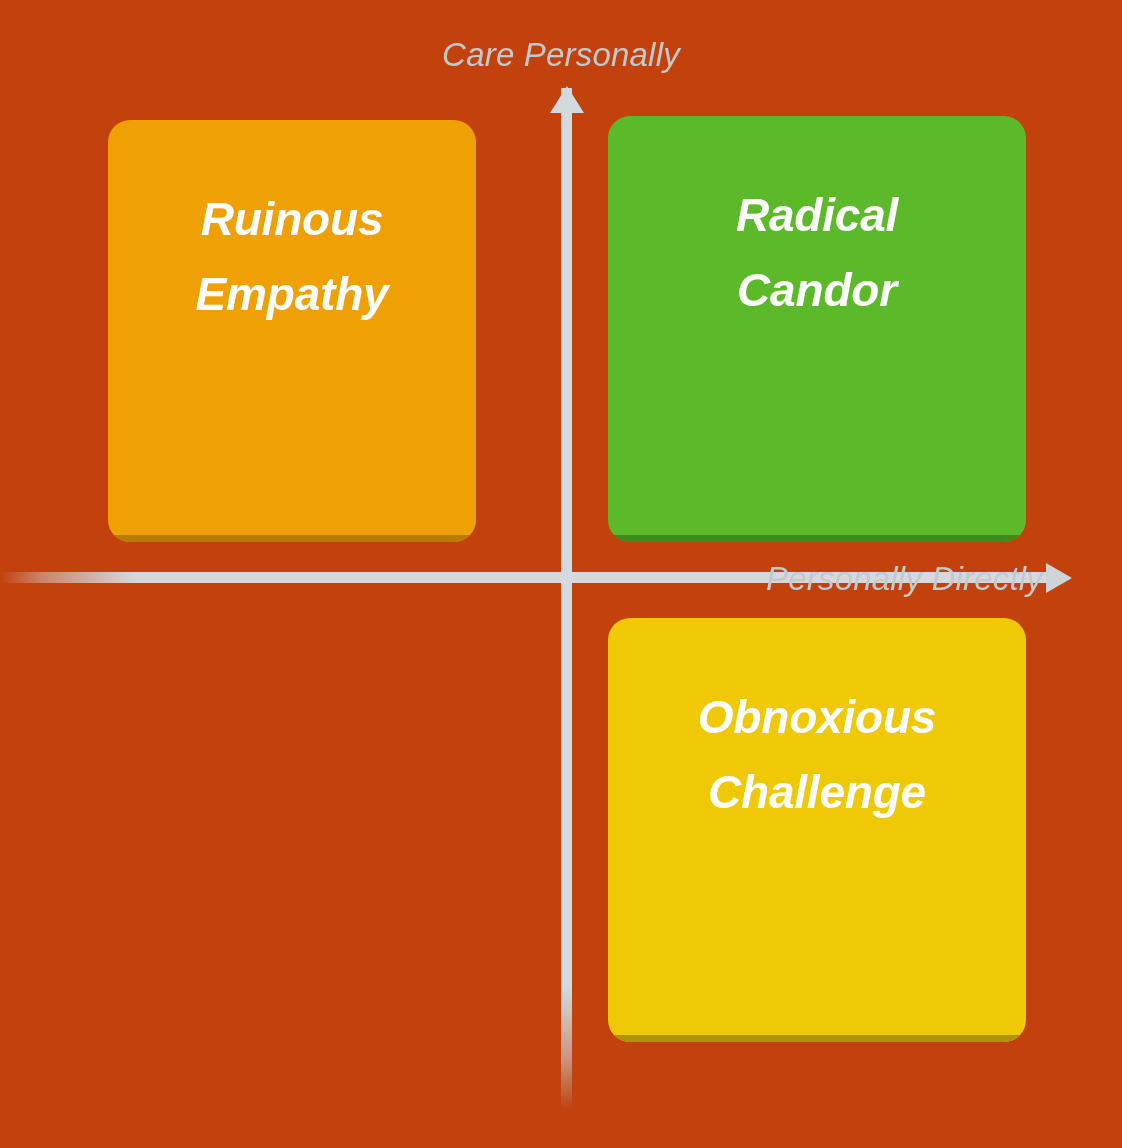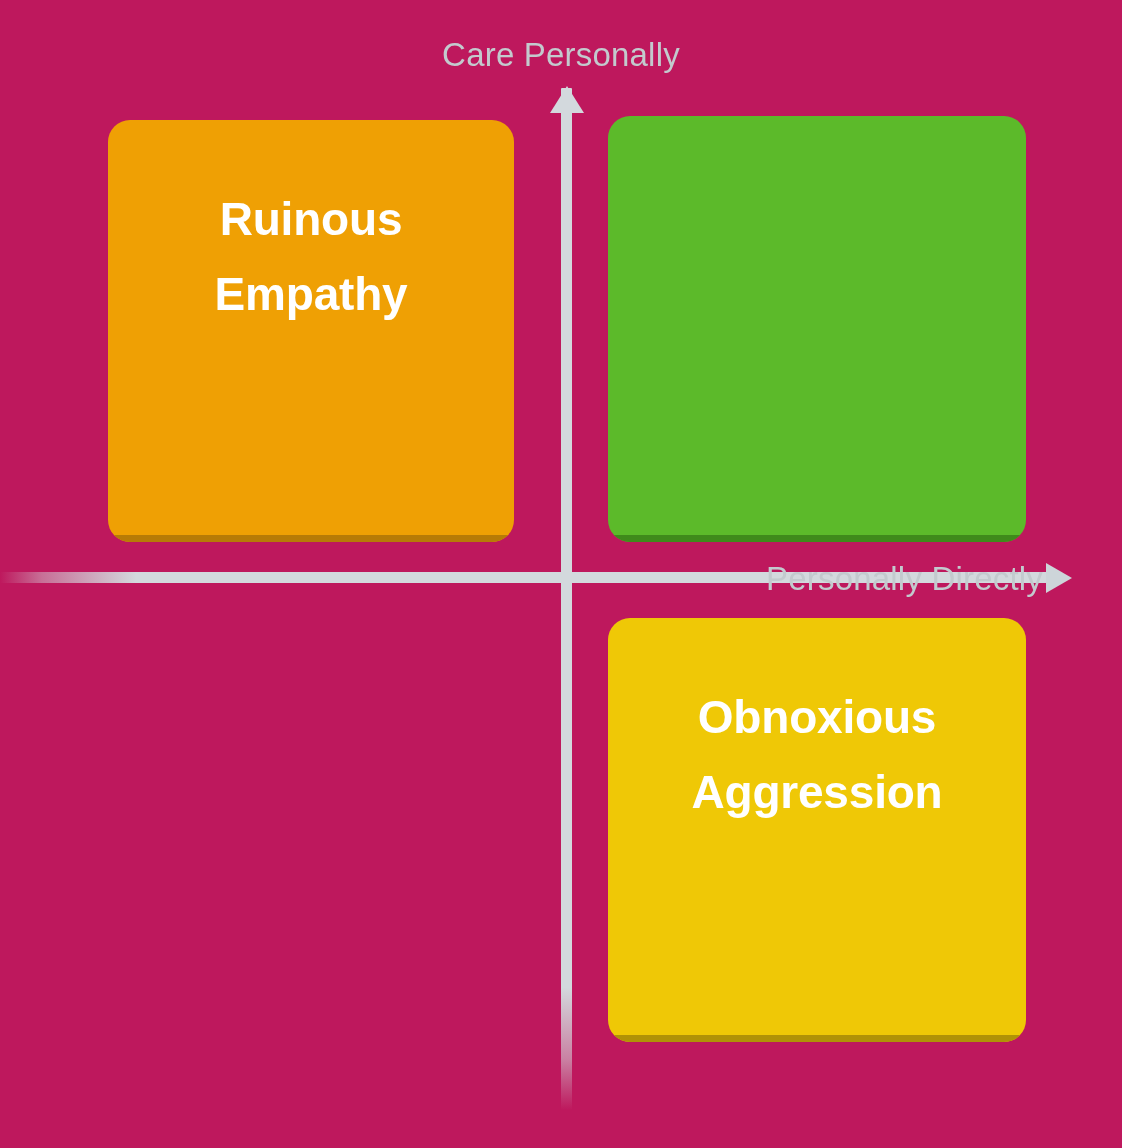"Care Personally" #stage { background: #be185d -> #c2410c; font-style: none -> italic }
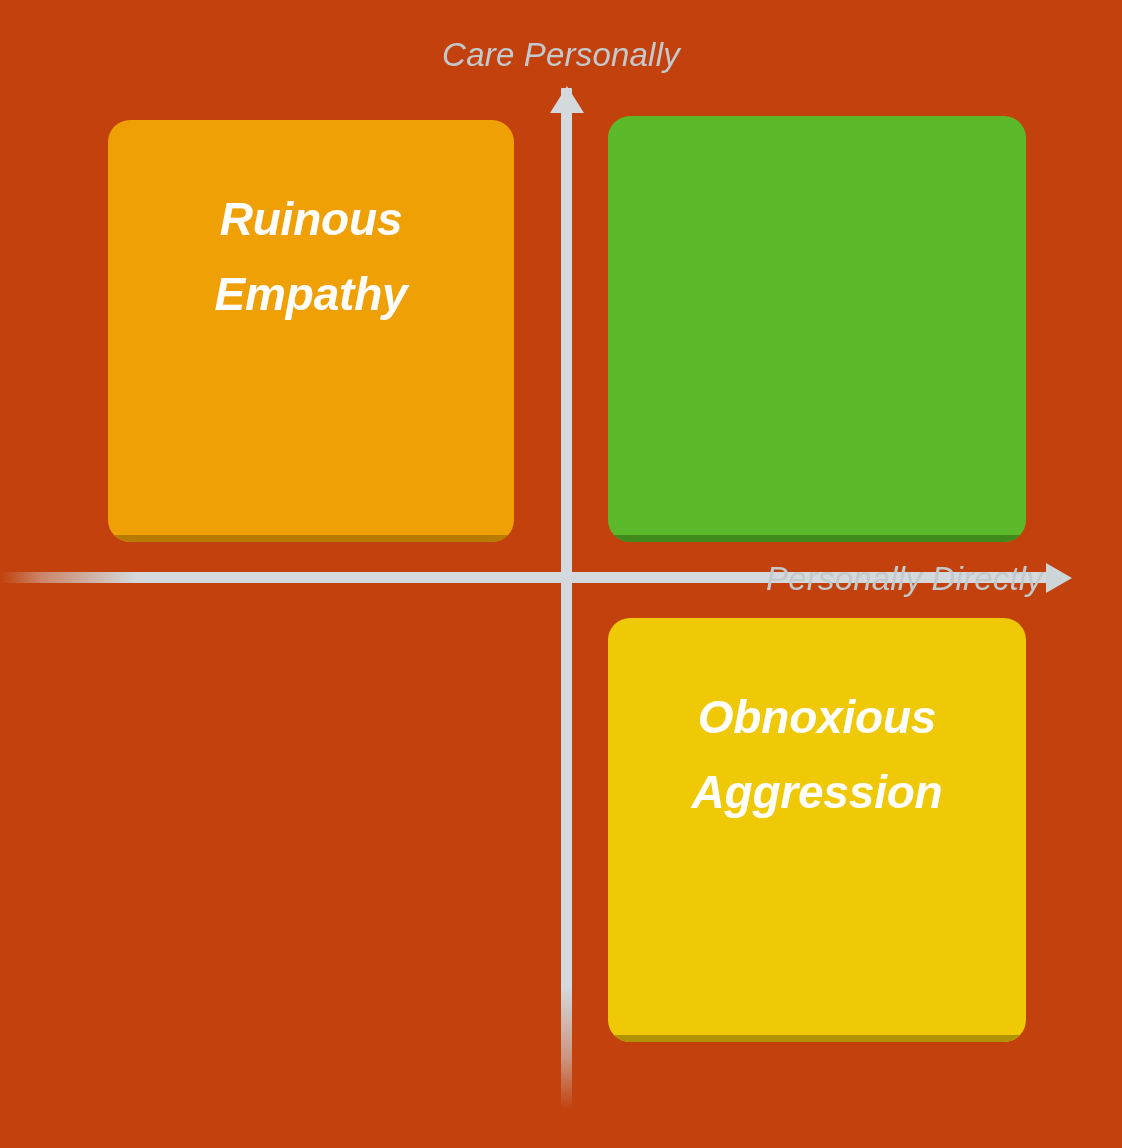"Ruinous" #quad-ruinous-empathy { width: 406px -> 368px }
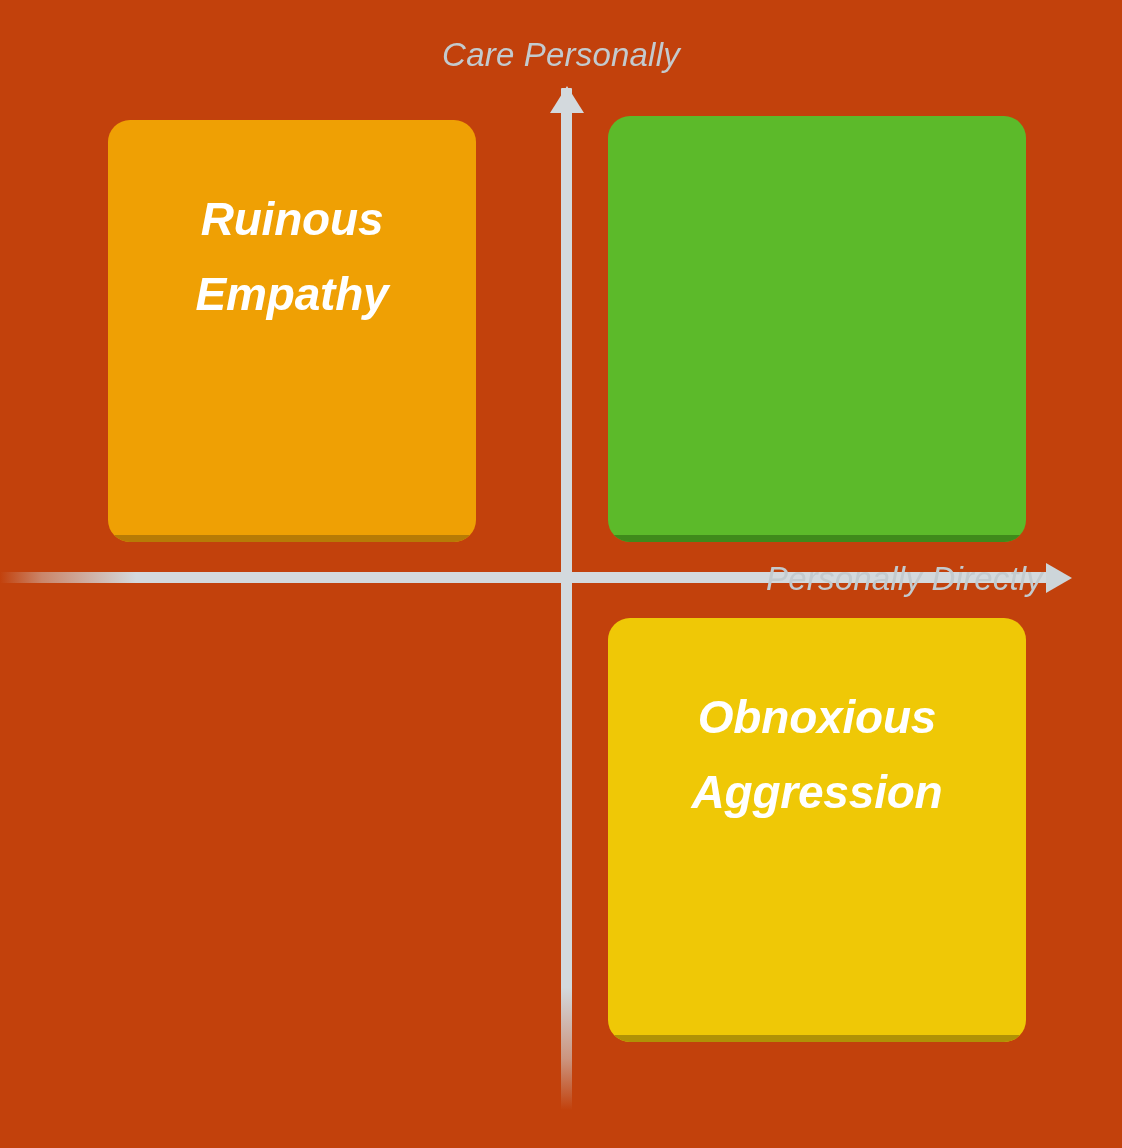"Radical" div.label { html: none -> <div>Radical Candor</div> }
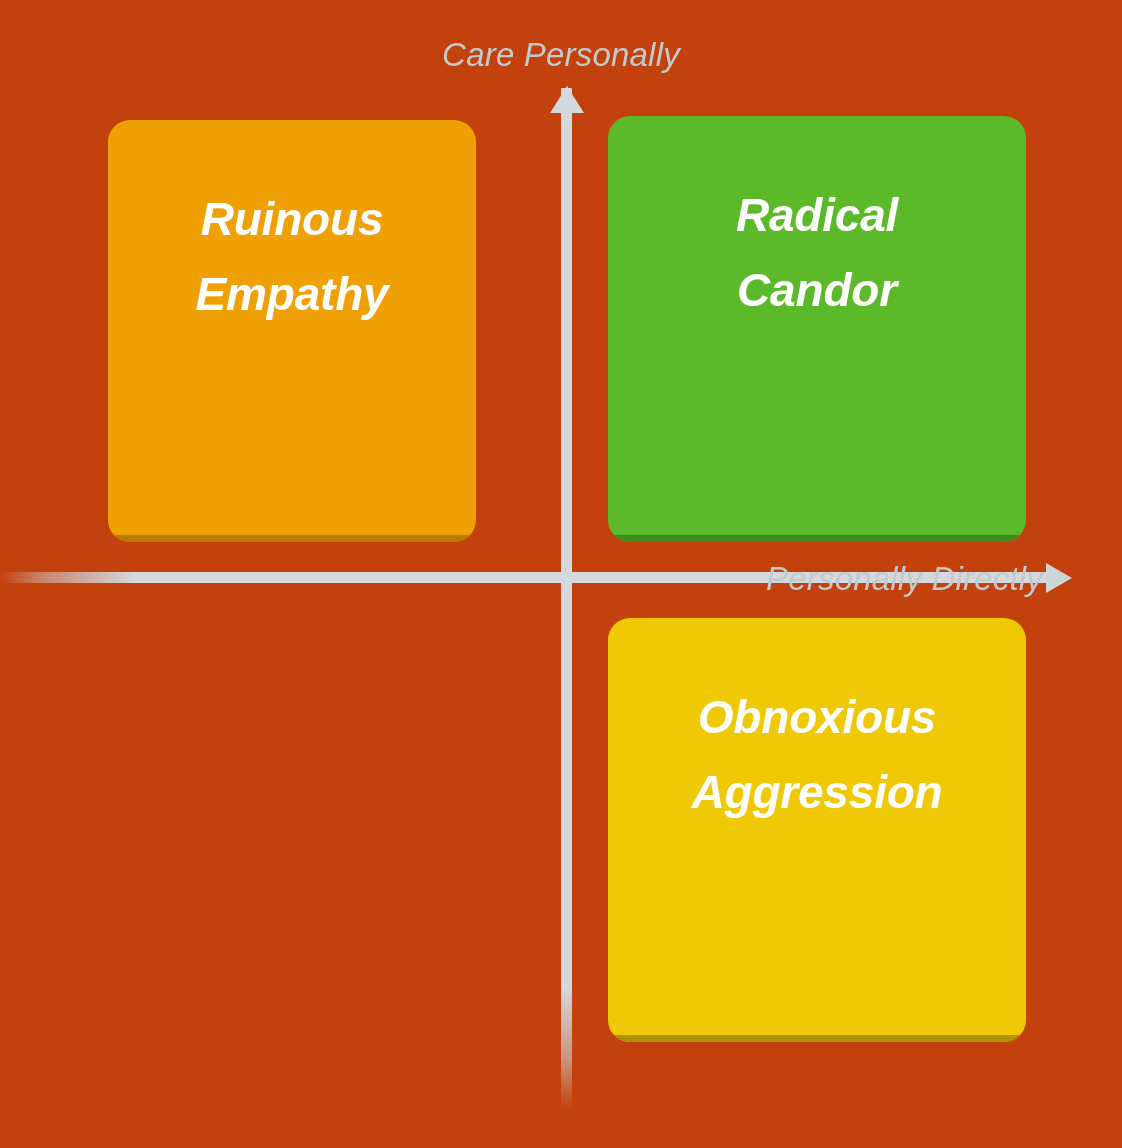"Obnoxious" div.label { text: Aggression -> Challenge }
